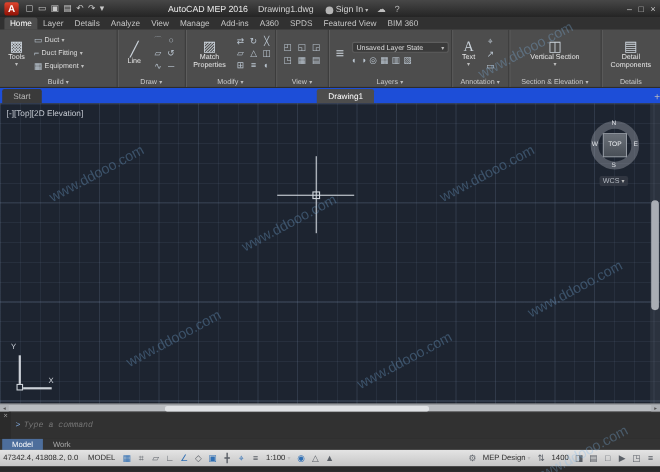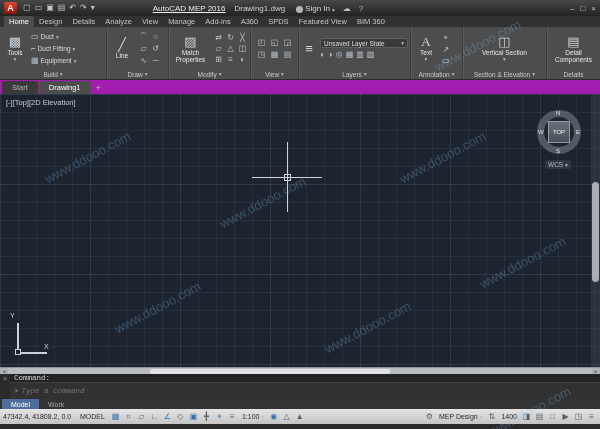"AutoCAD MEP 2016" .tb-title { text-decoration: underline -> none }
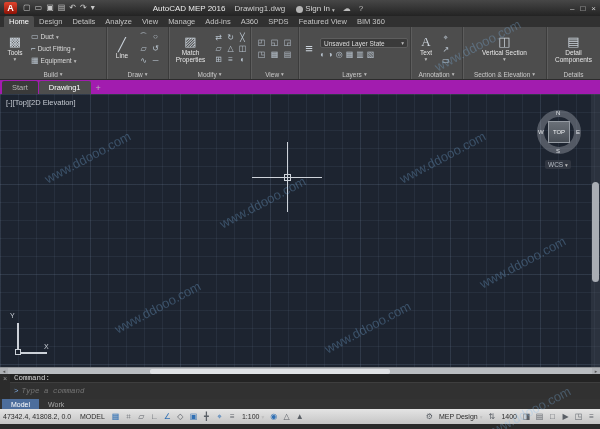"Design" span.rtab { text: Design -> Layer }
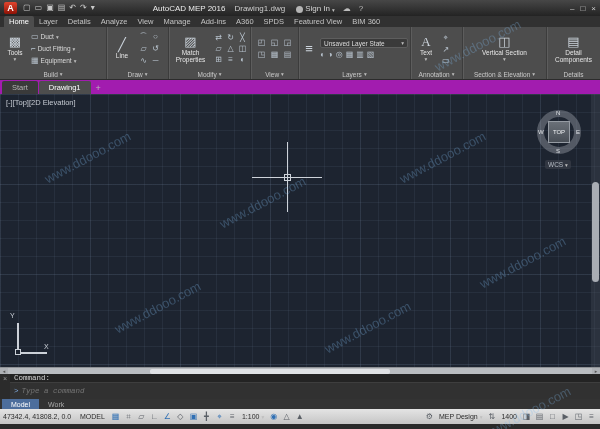"Start" .filetabs { background: #a21caf -> #1d4ed8; justify-content: none -> space-between }
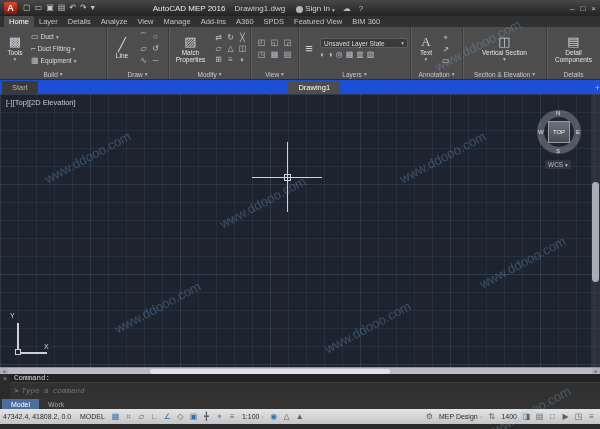"Command:" div.cline { html: <div>Command:</div> -> none }
